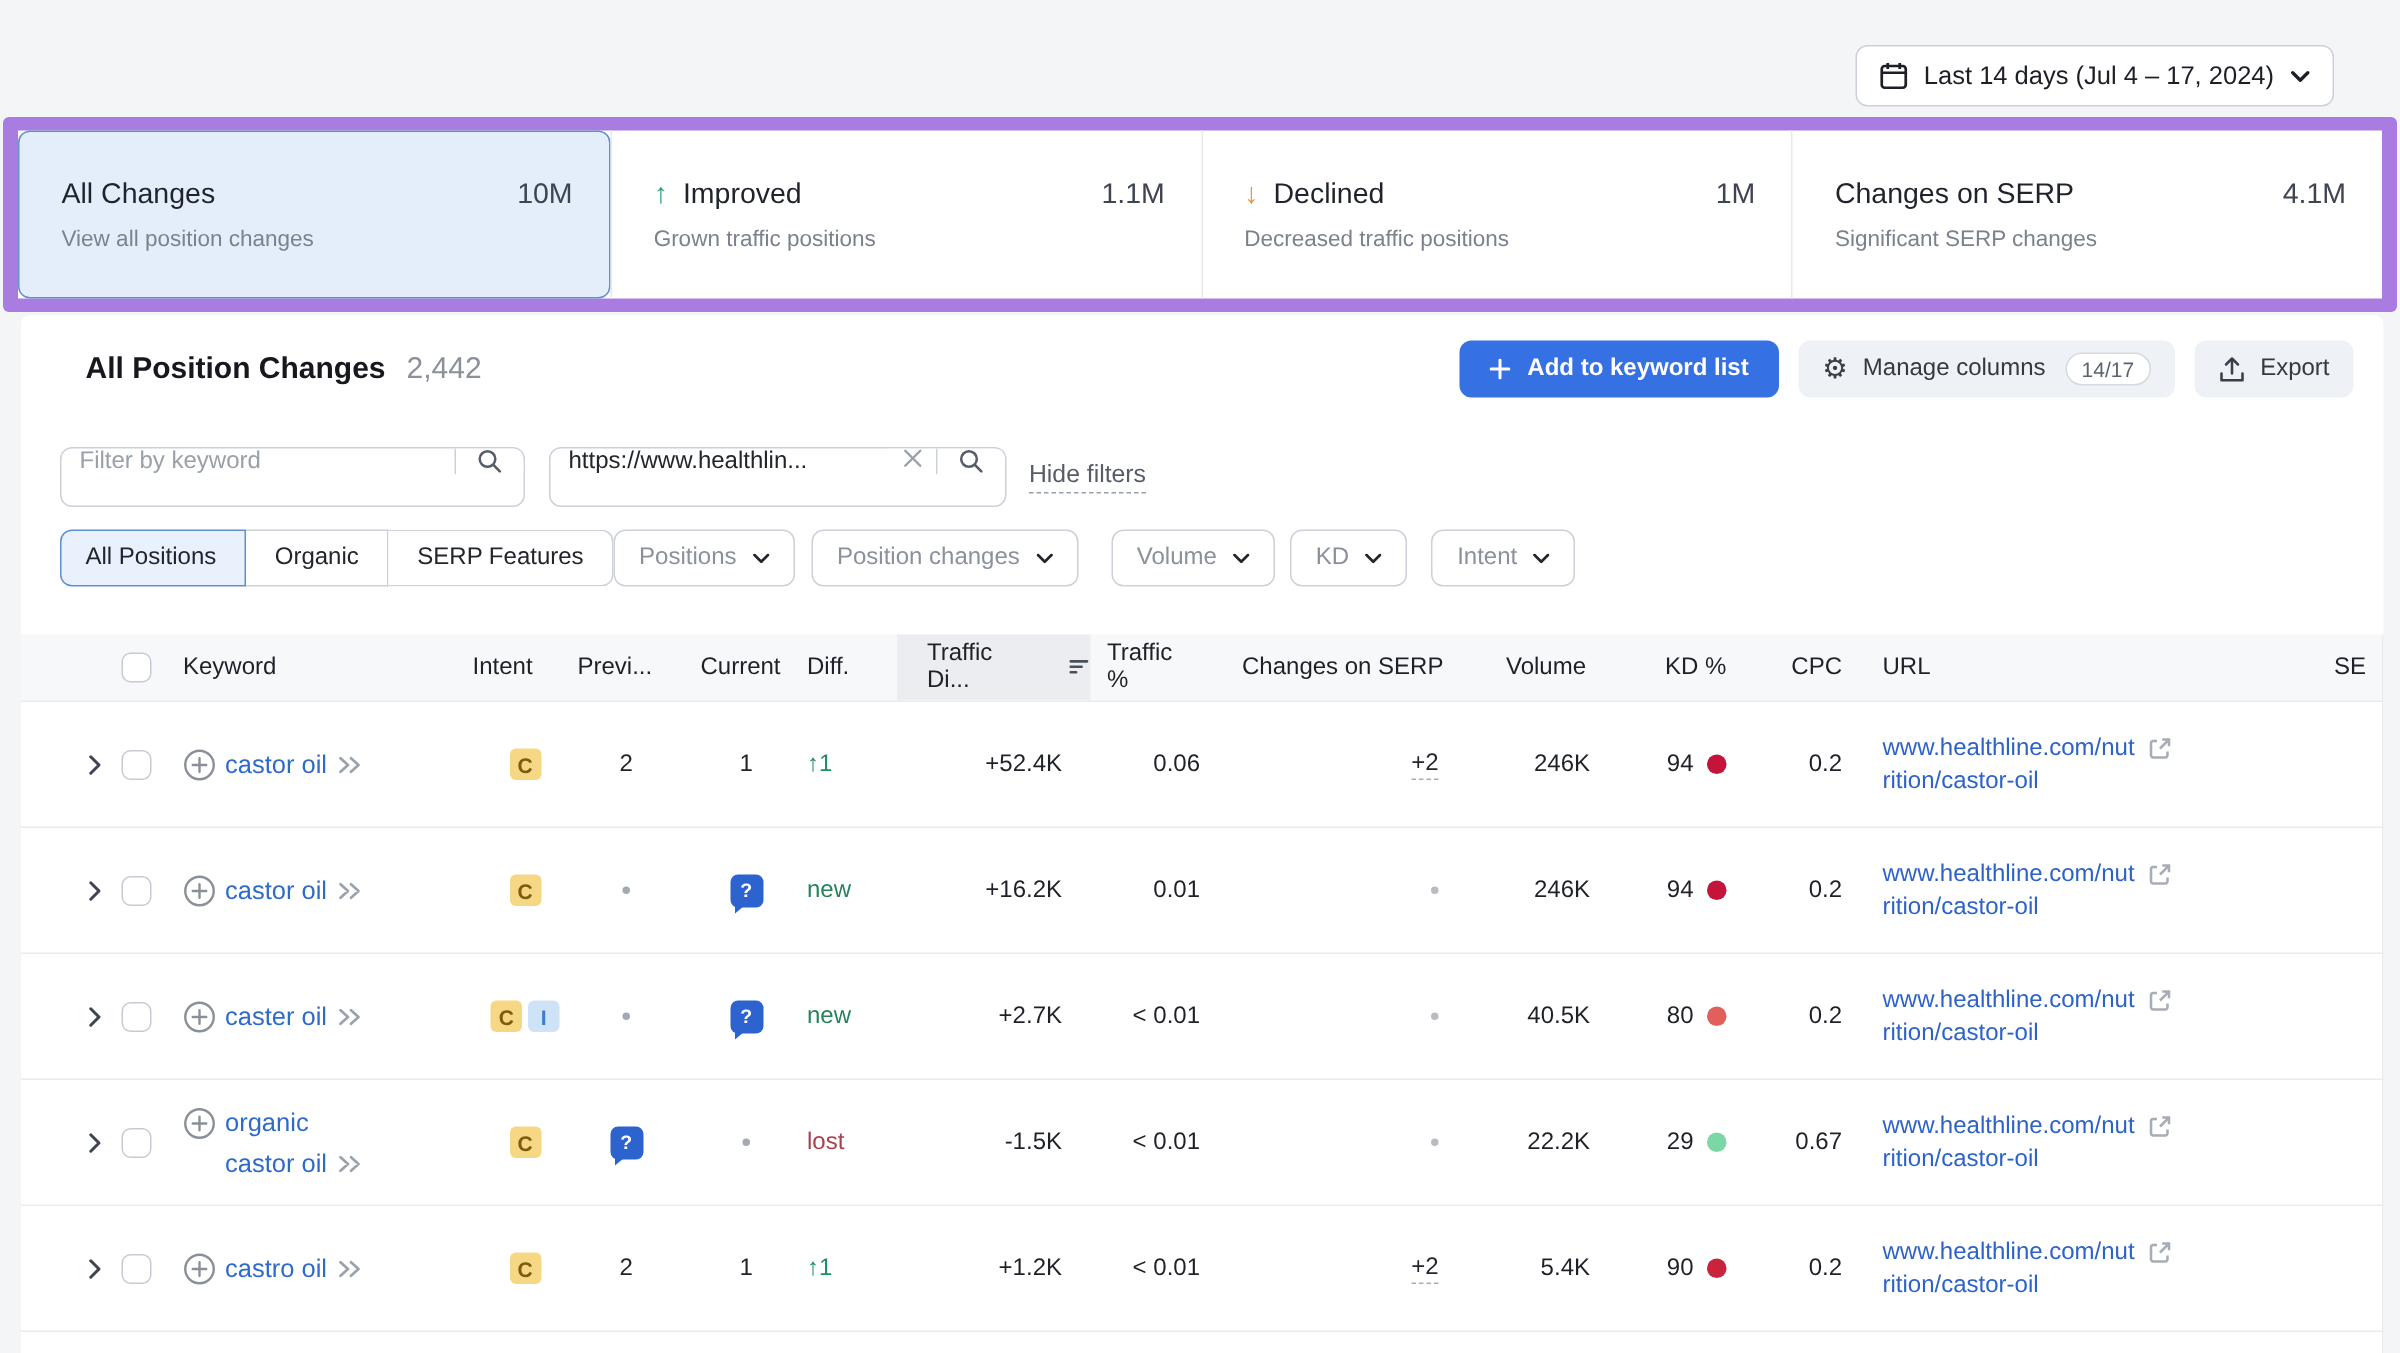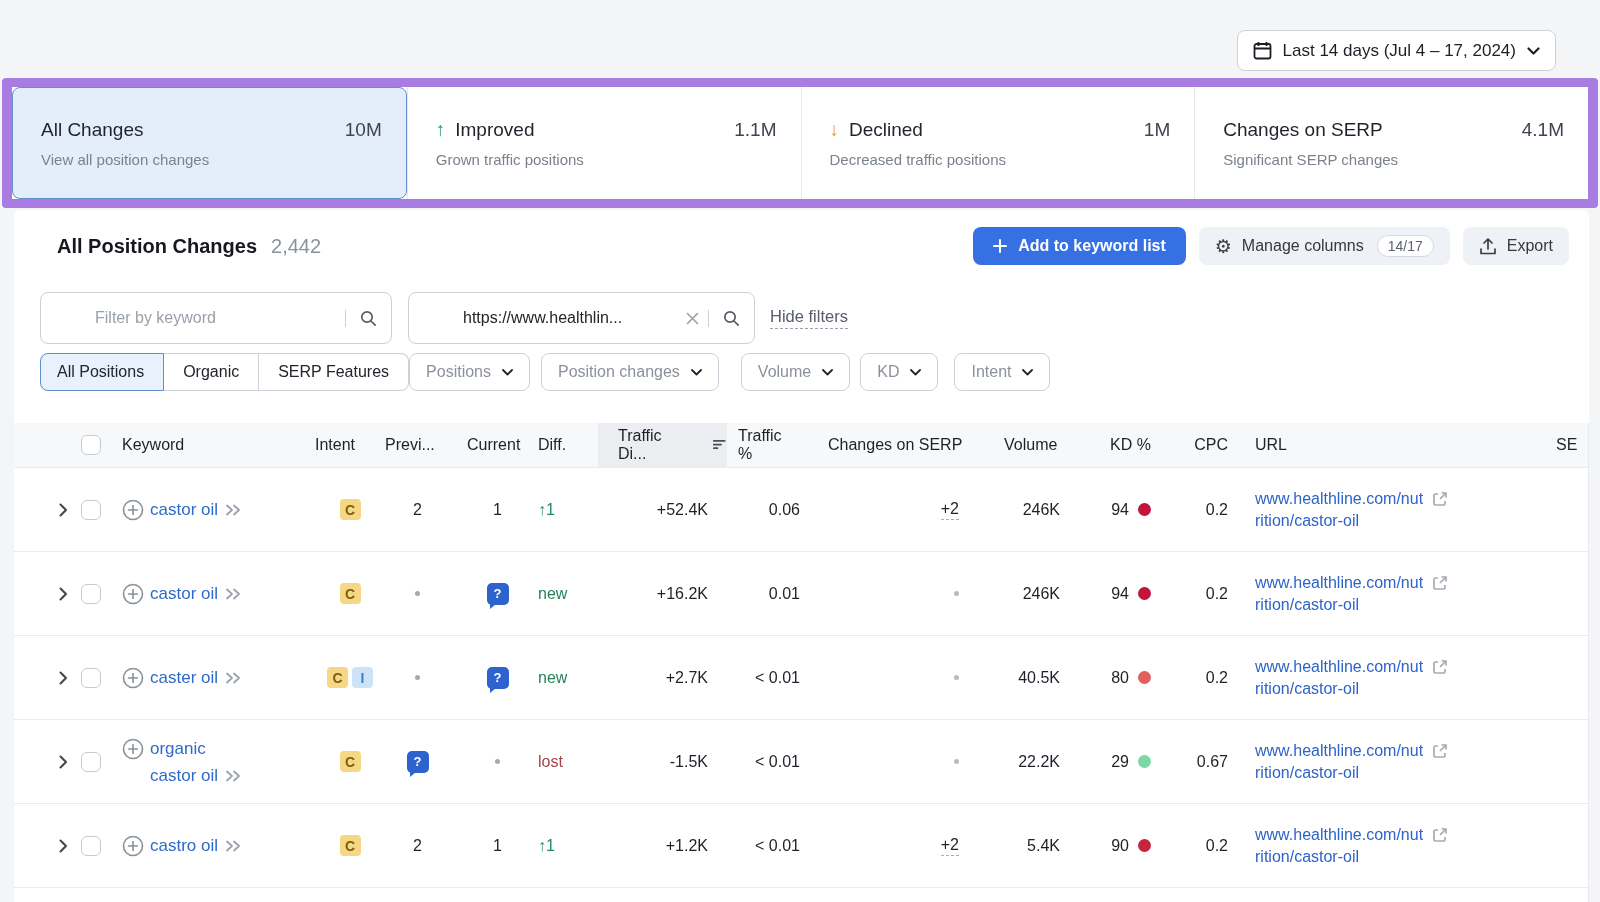"Filter by keyword" .input-group { align-items: center -> flex-start; height: 52px -> 40px; padding-left: 42px -> none }
